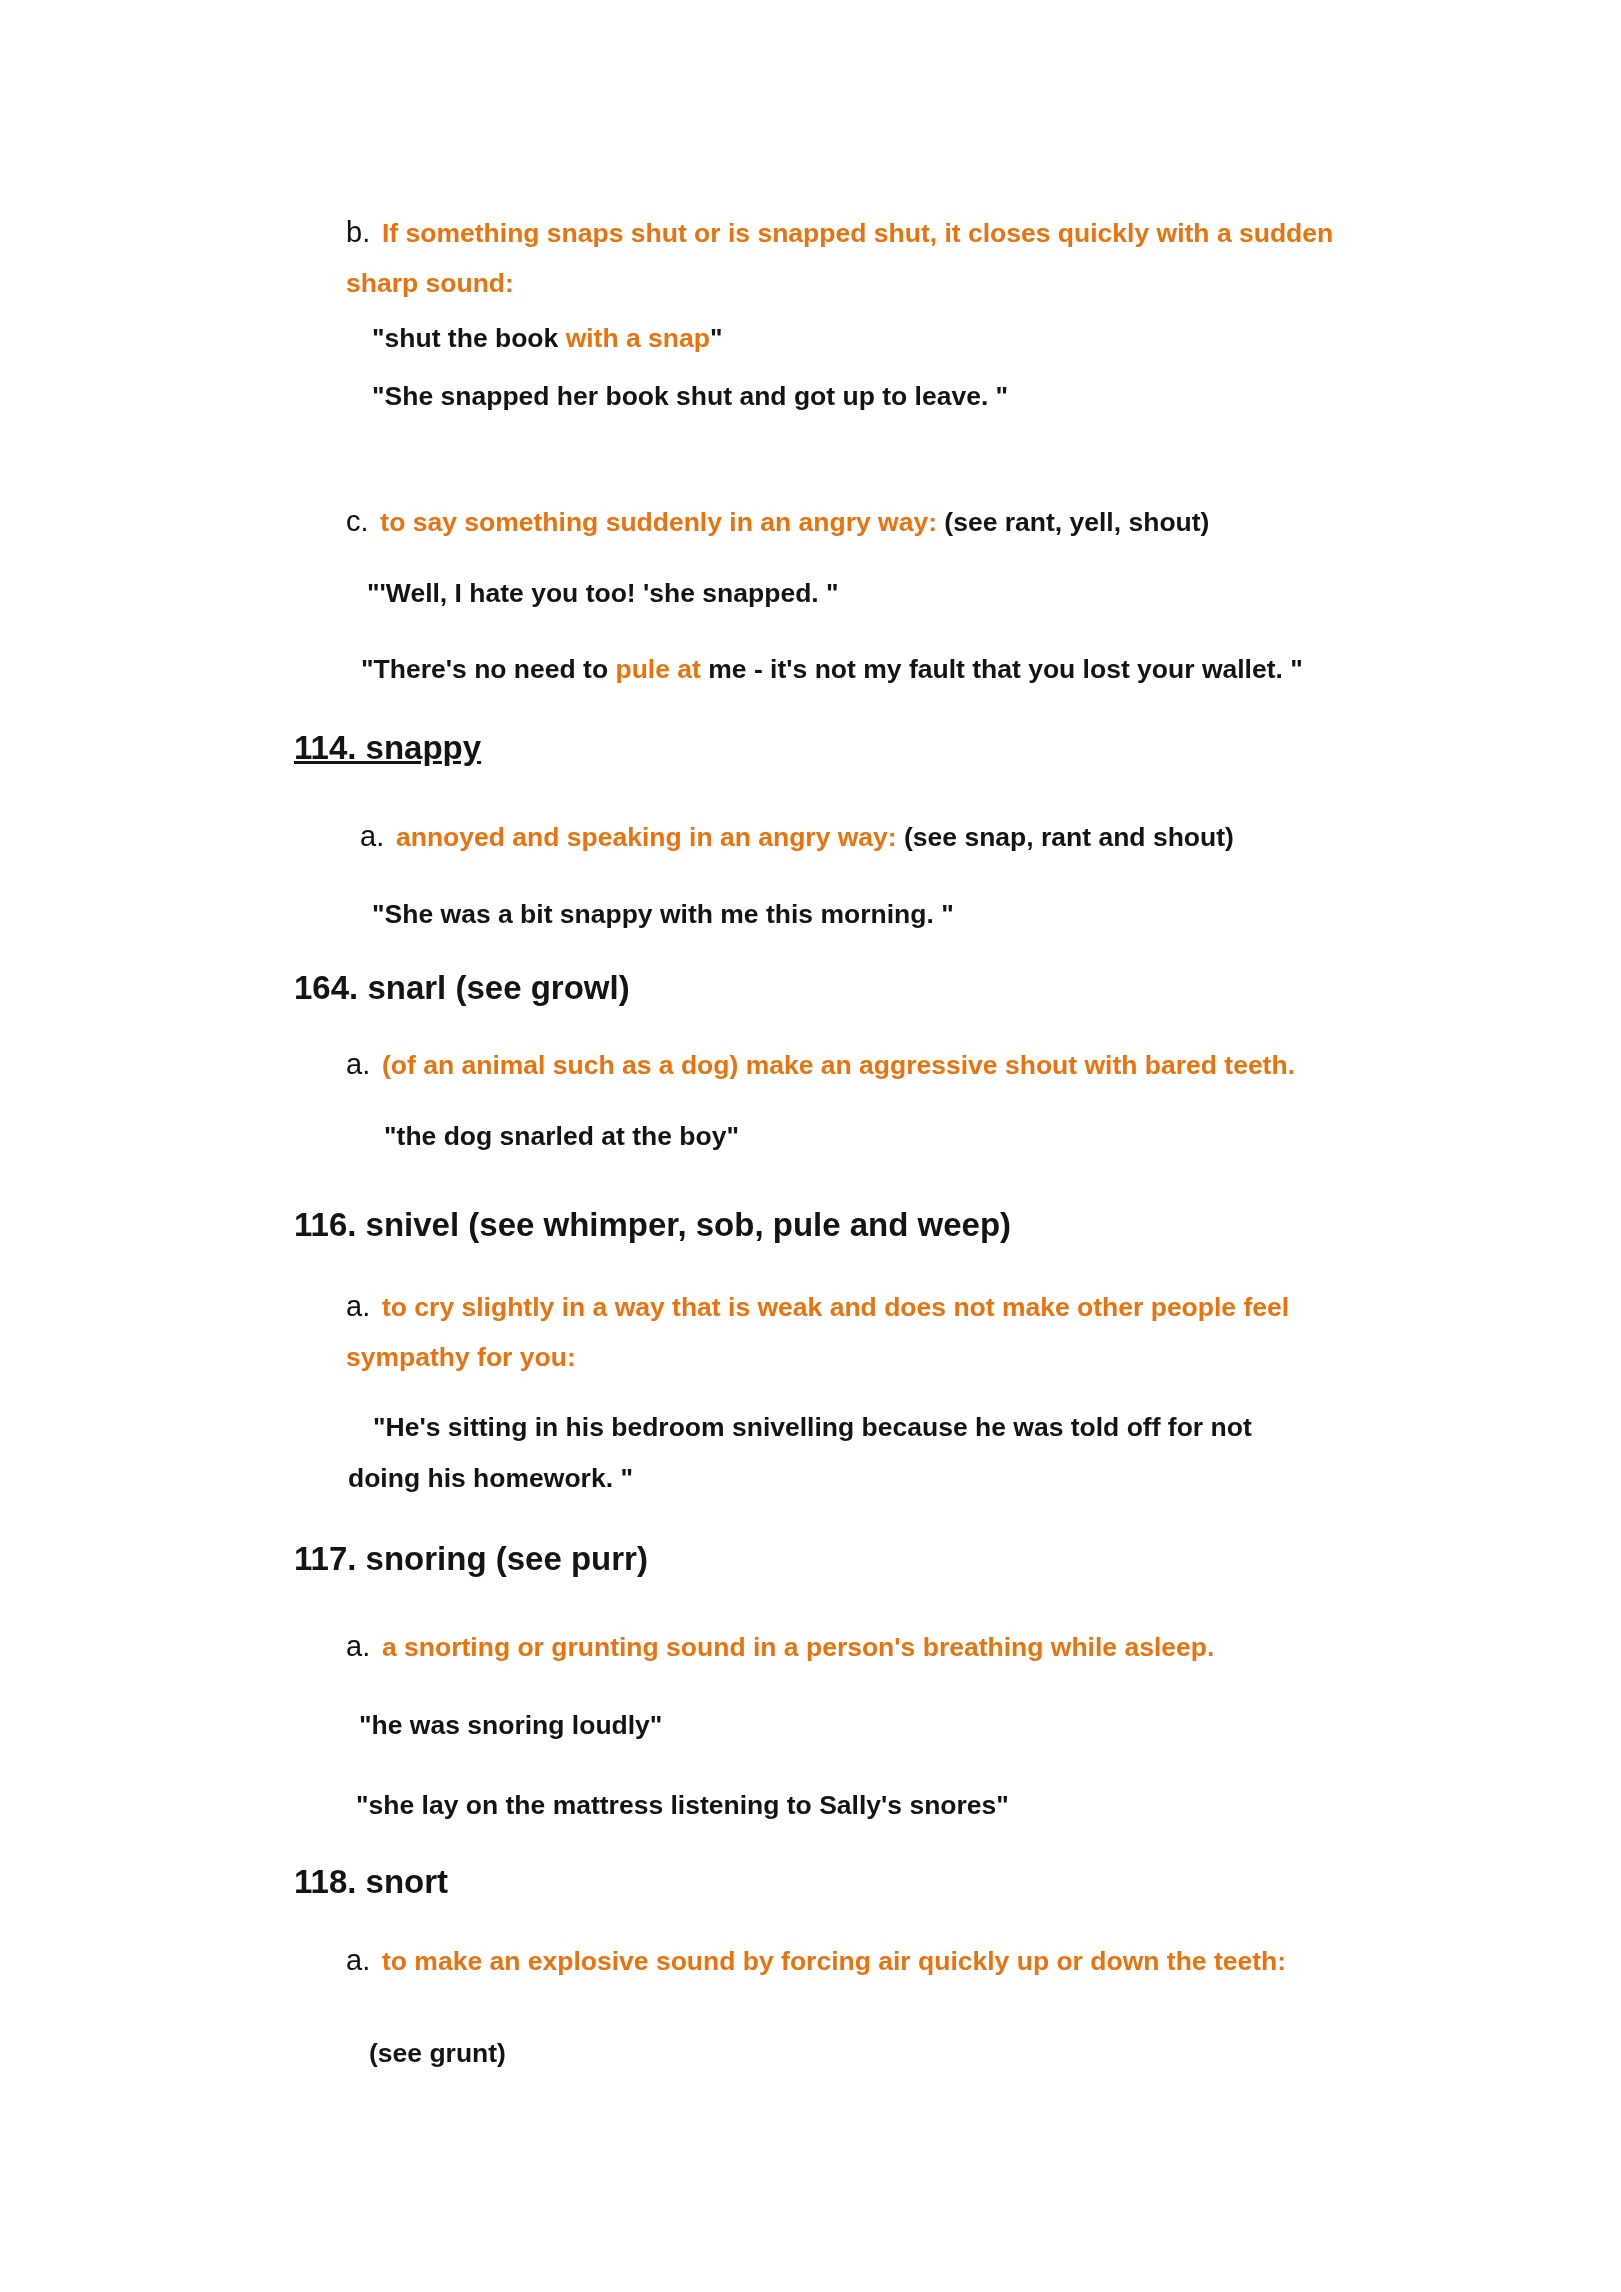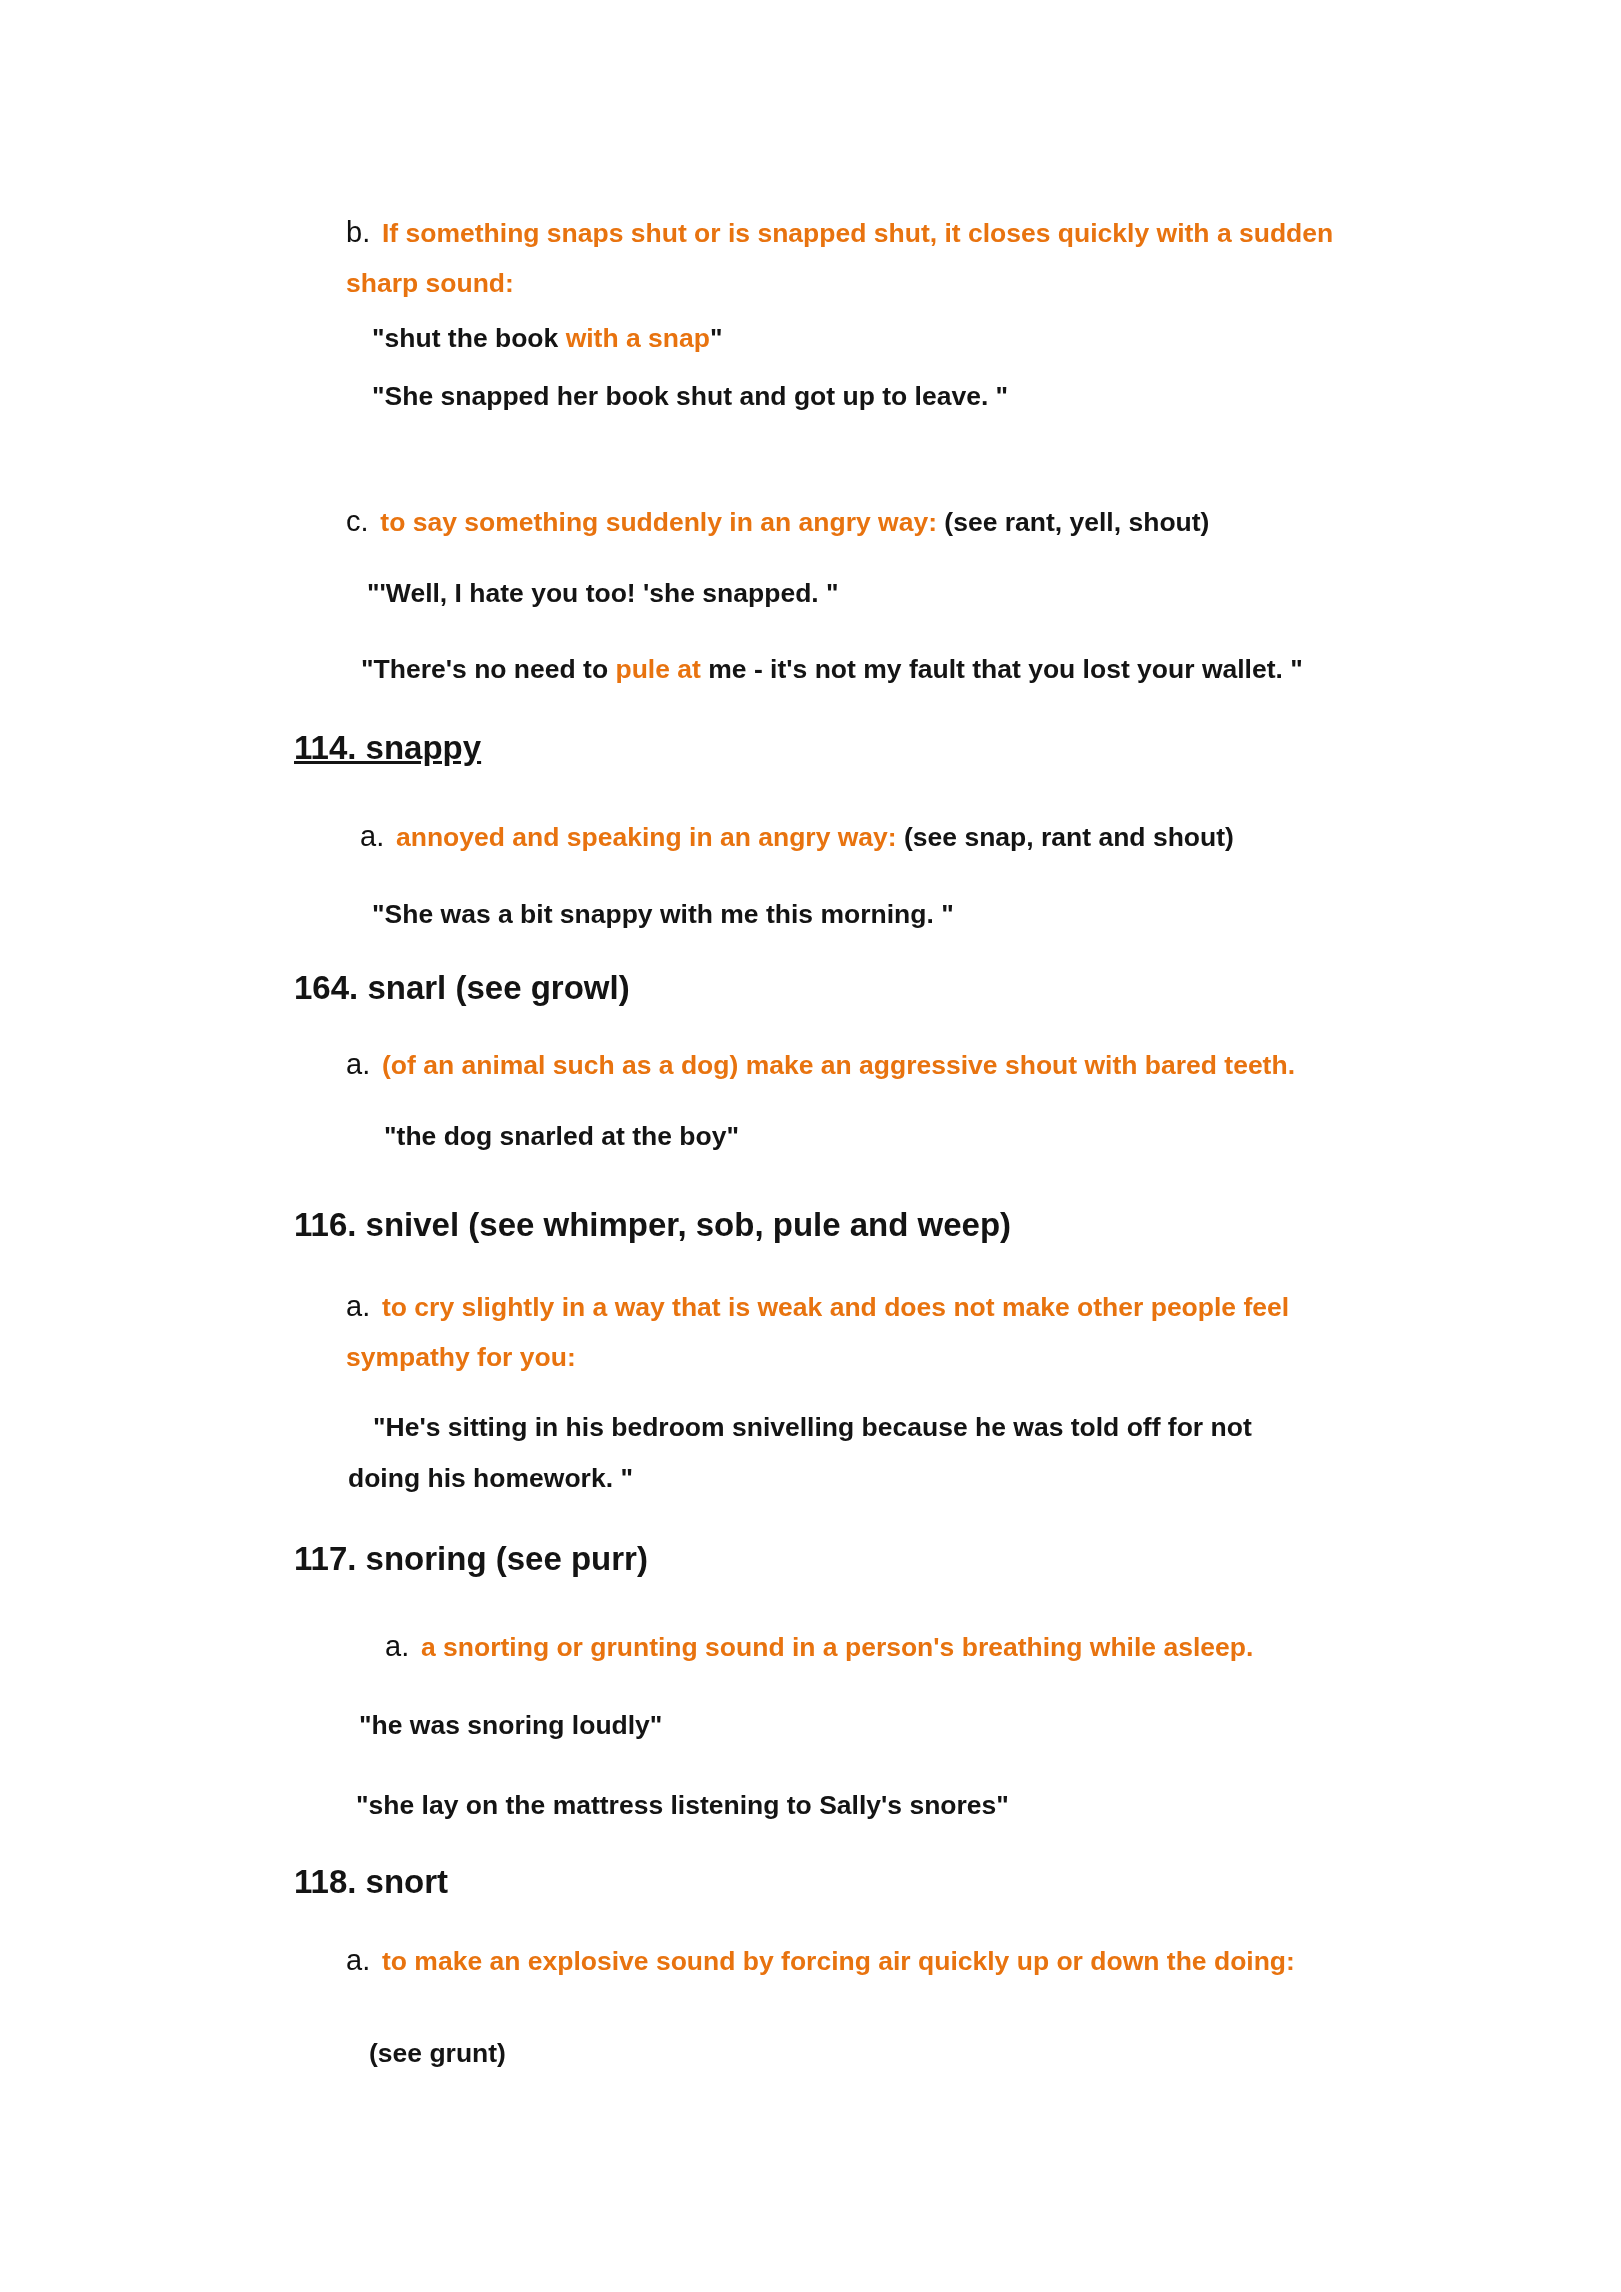"a. a snorting or grunting" div.line { margin-left: 39px -> none }
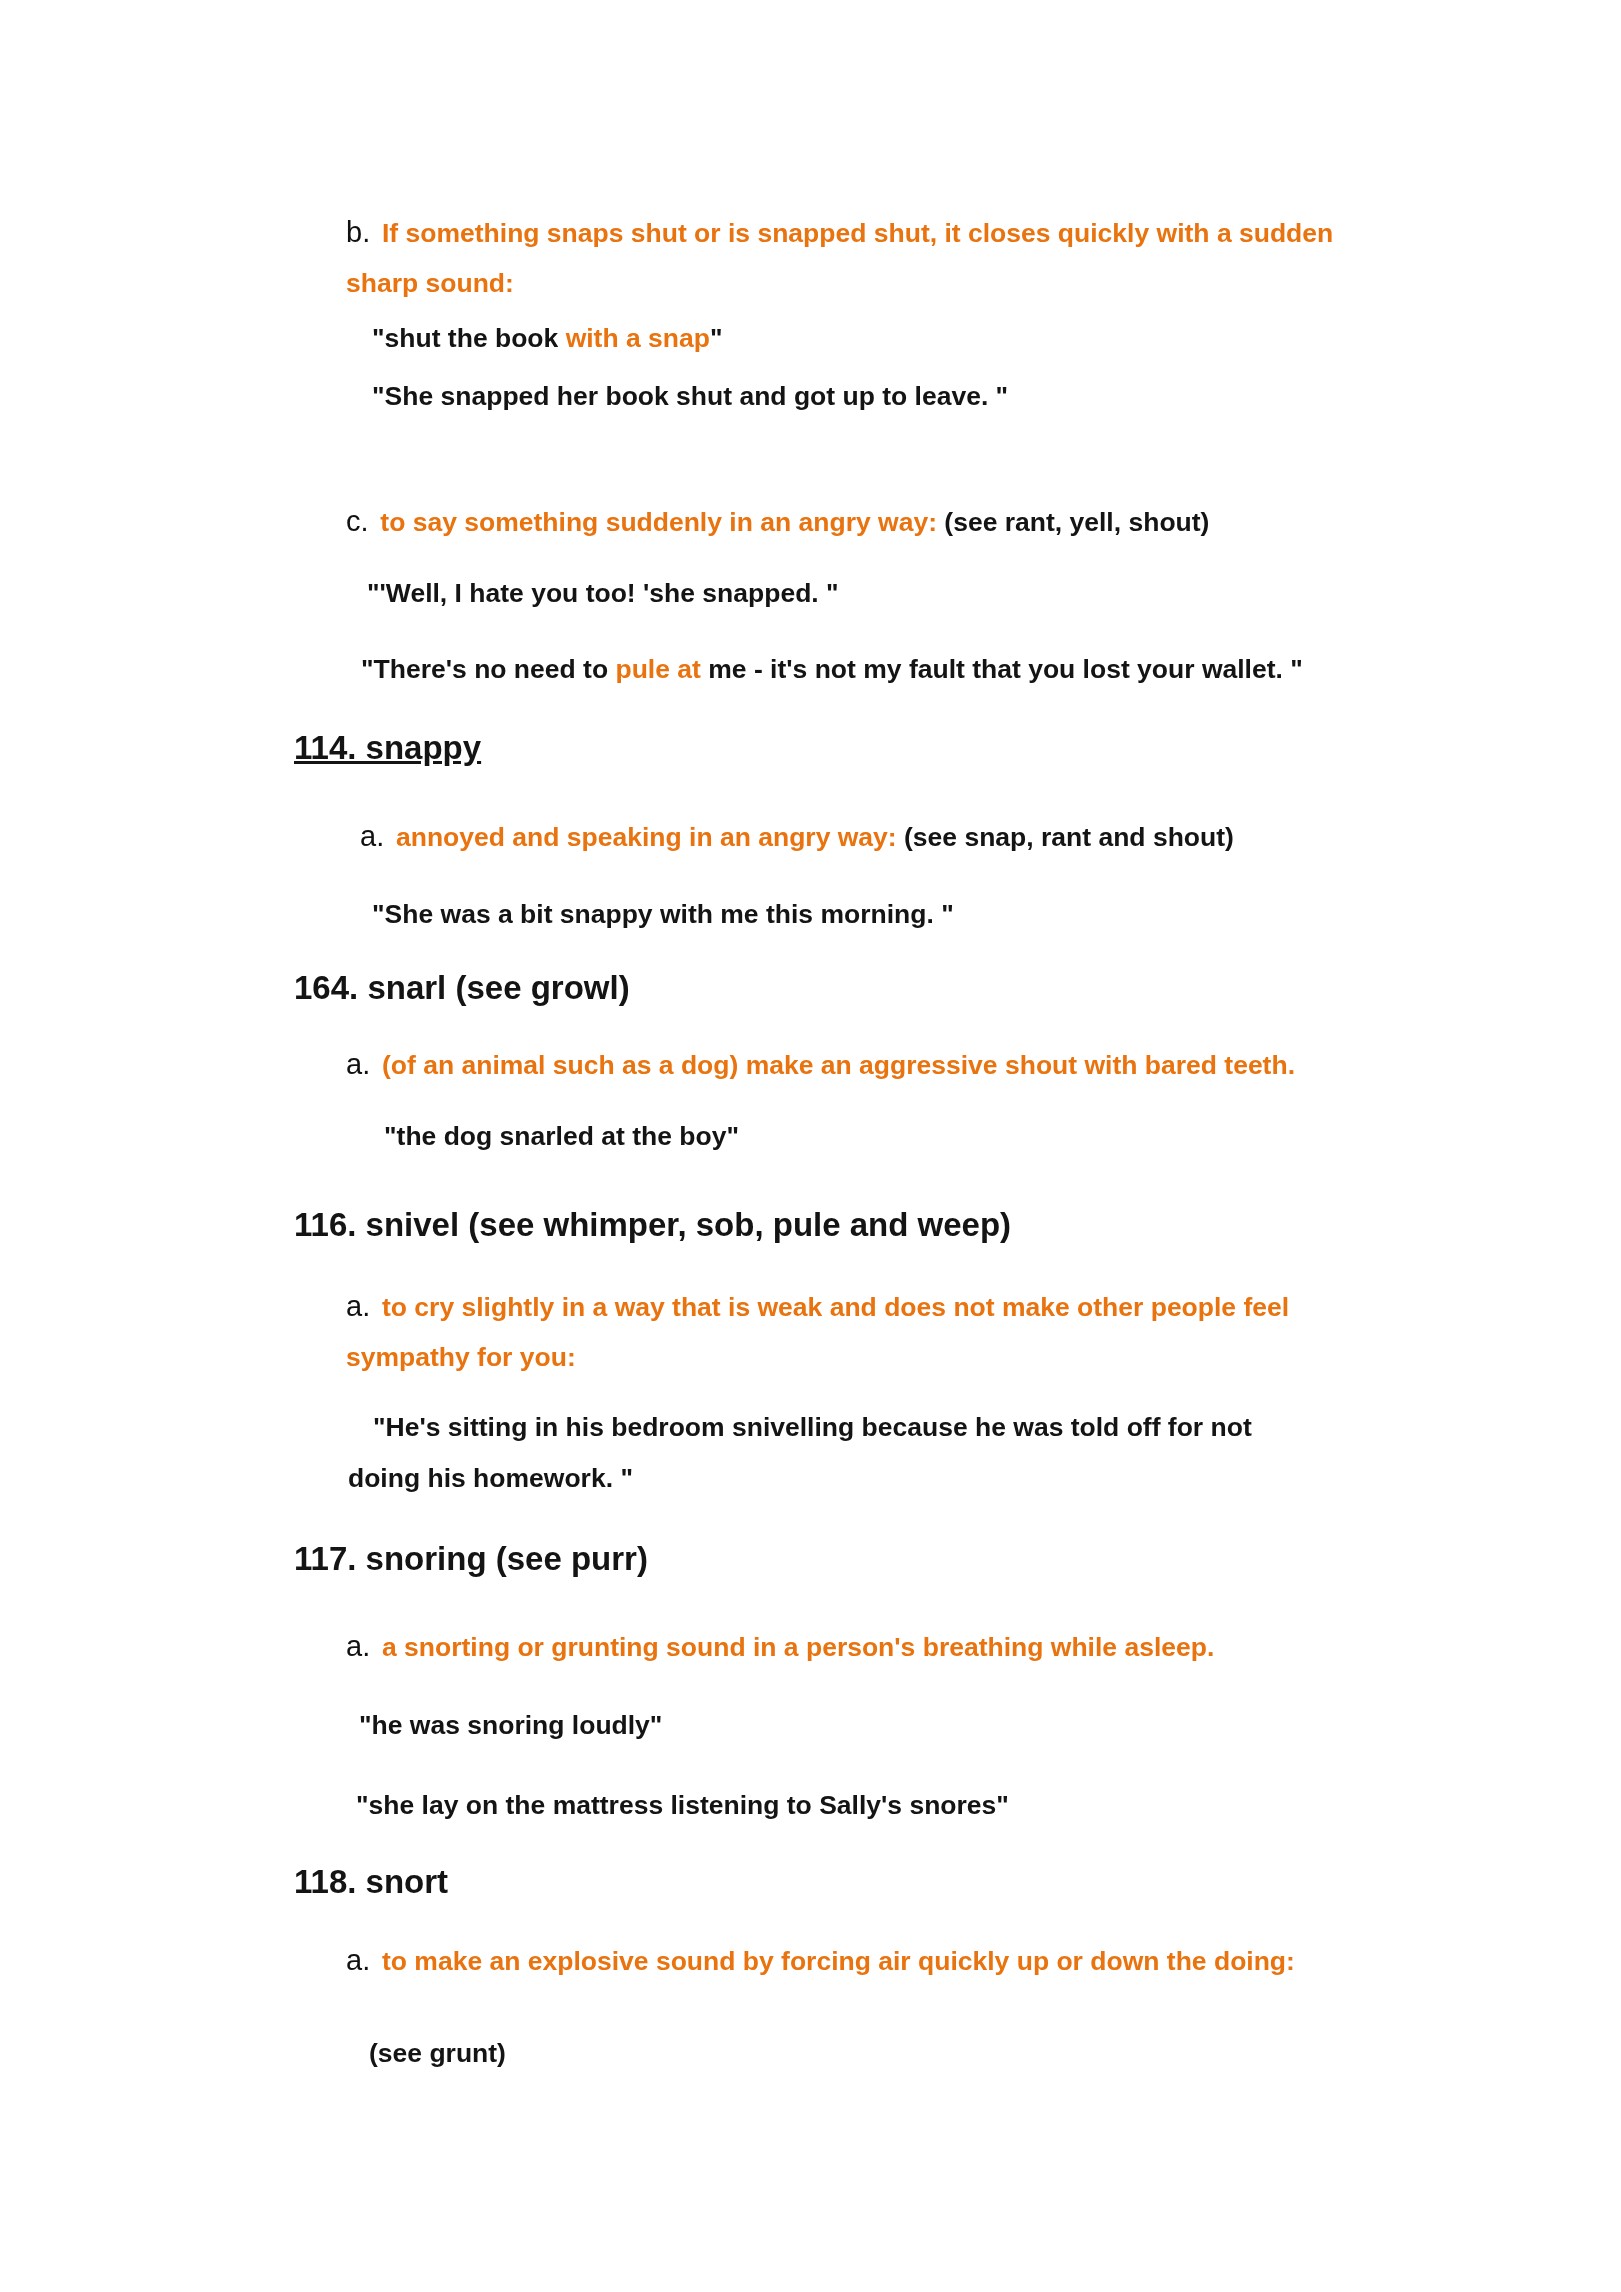"to make an explosive sound" span.orange { text: doing -> teeth }
